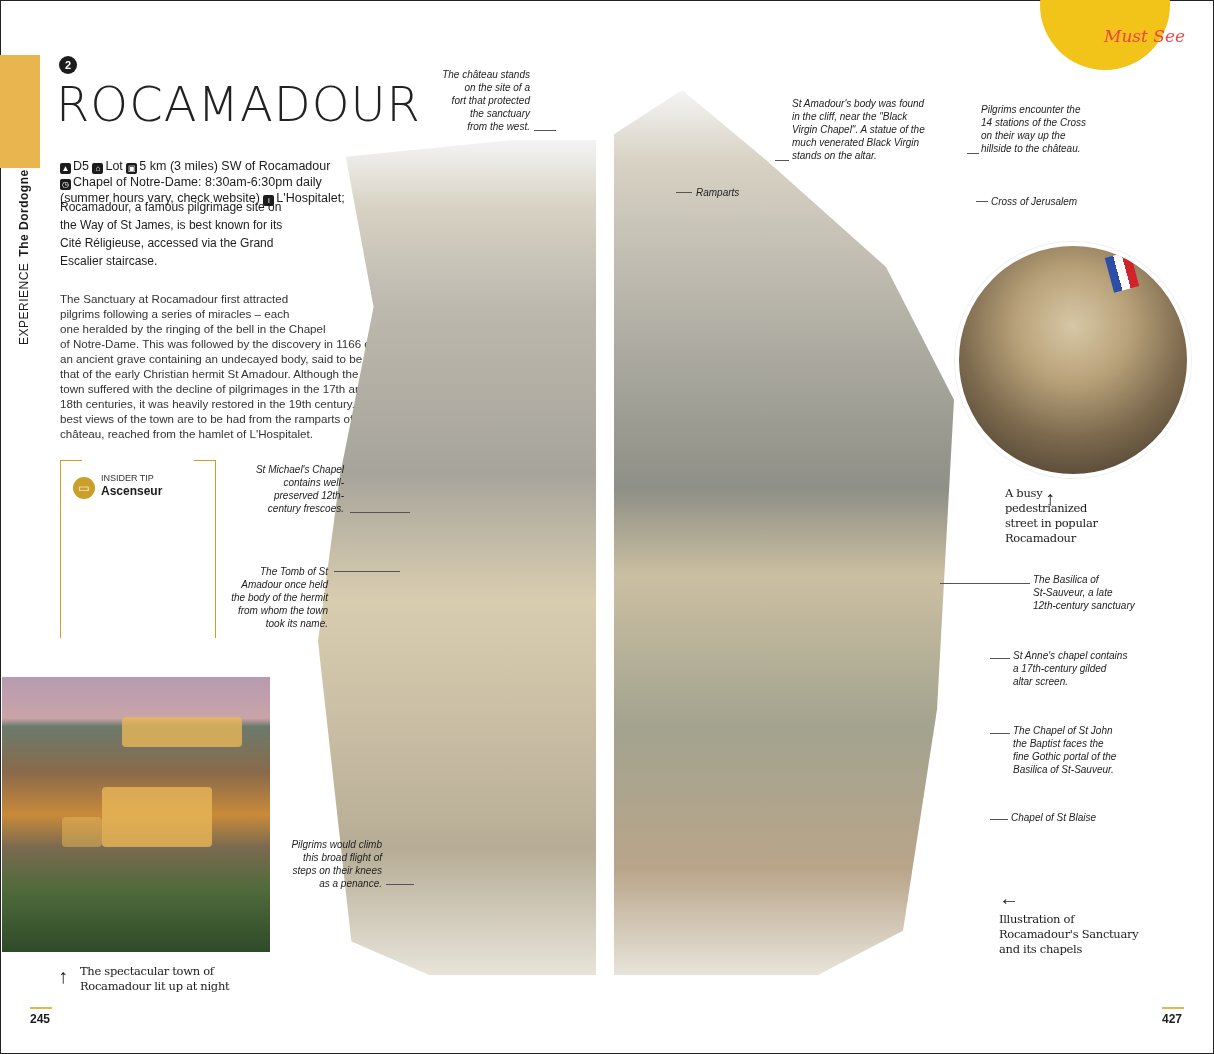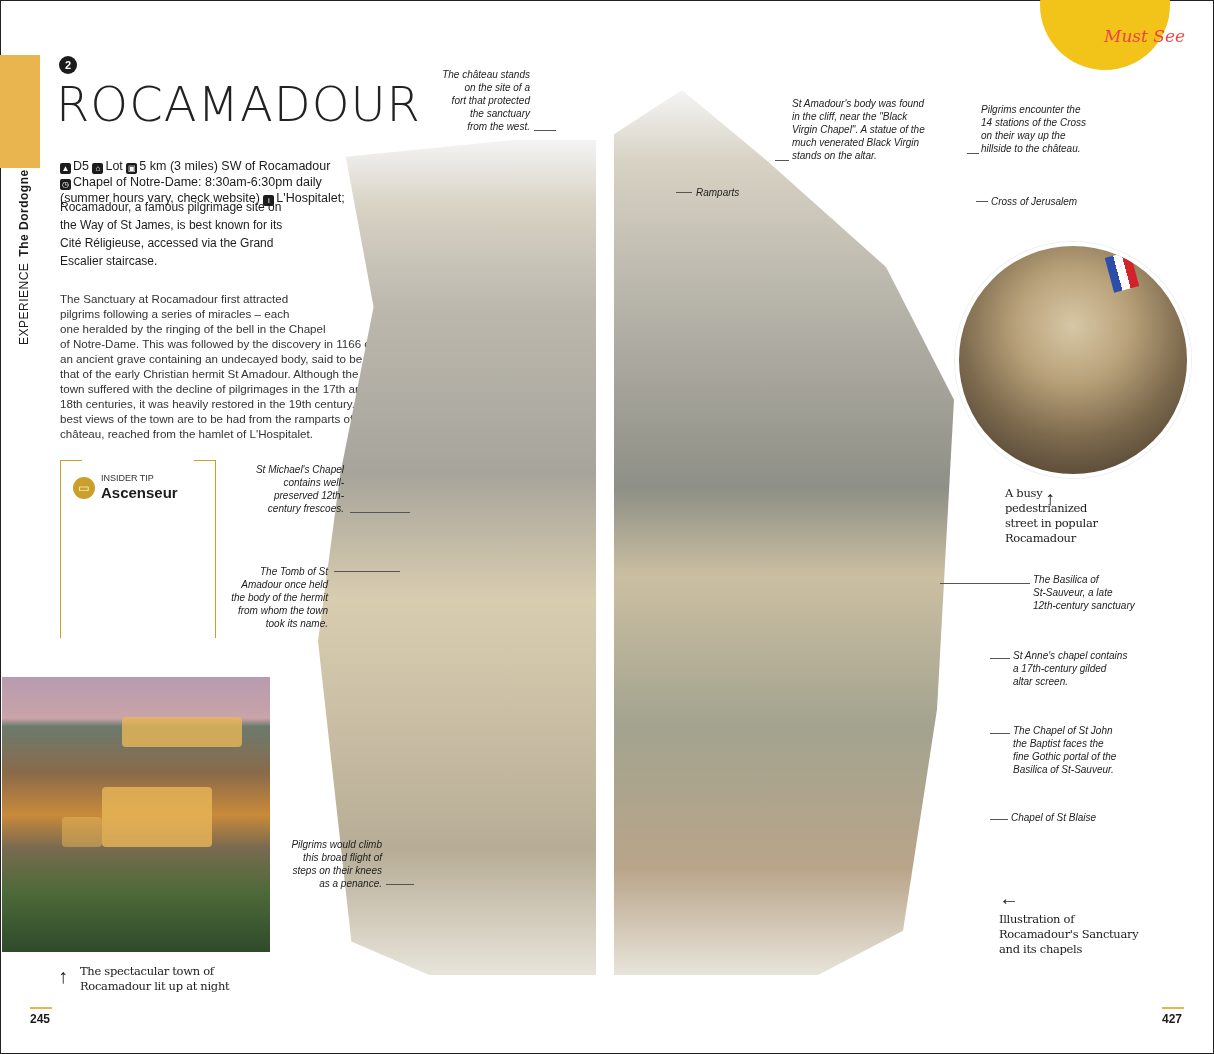"Ascenseur" .tip-title { font-size: 15px -> 12px }
